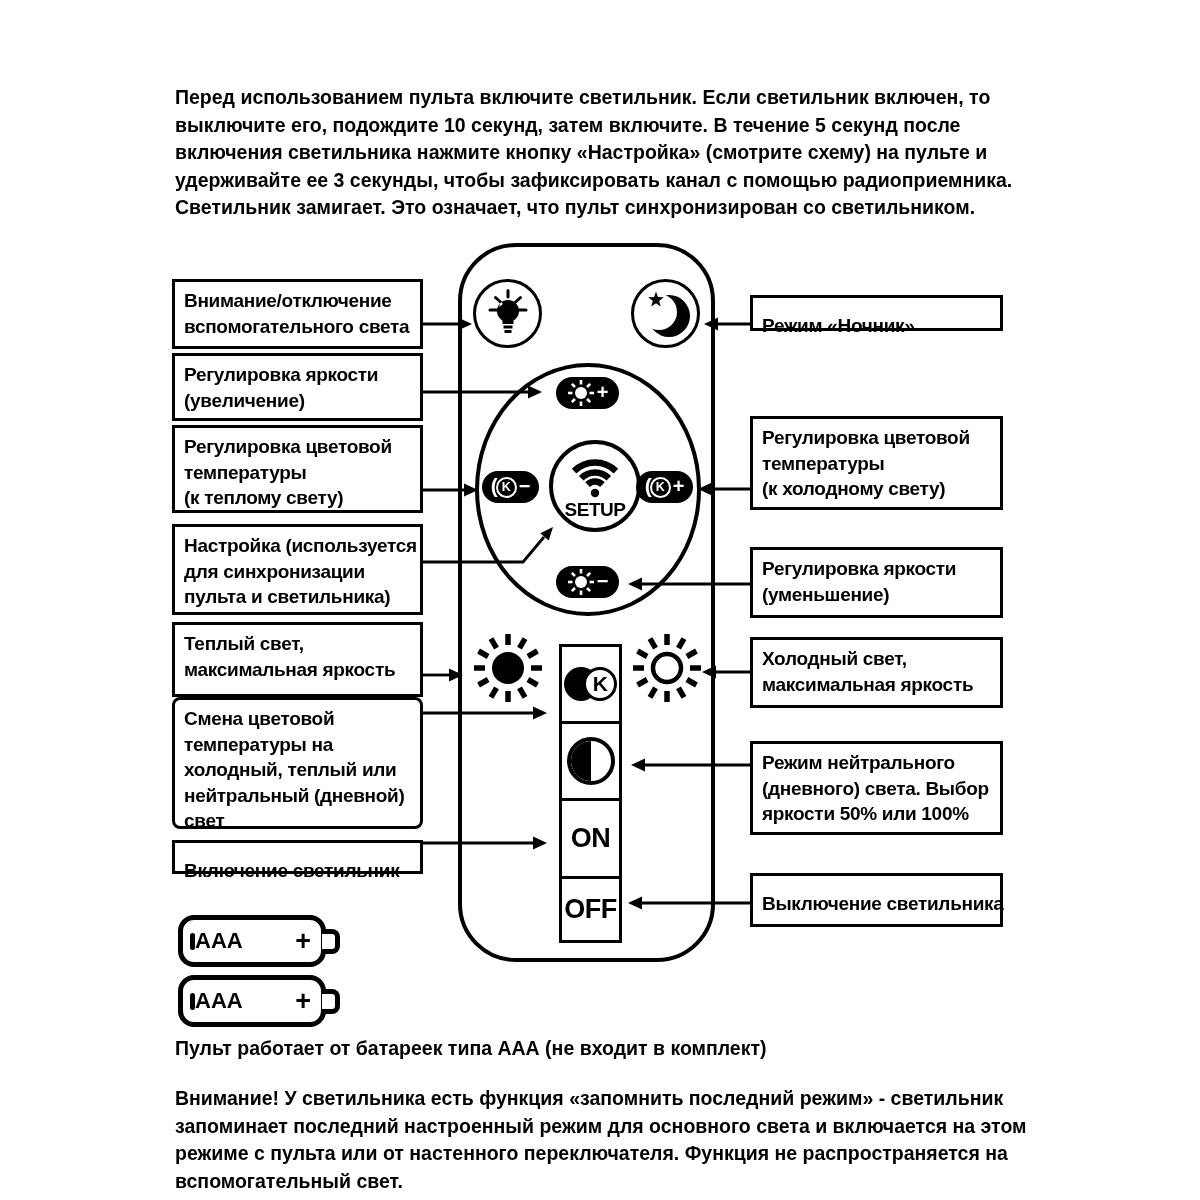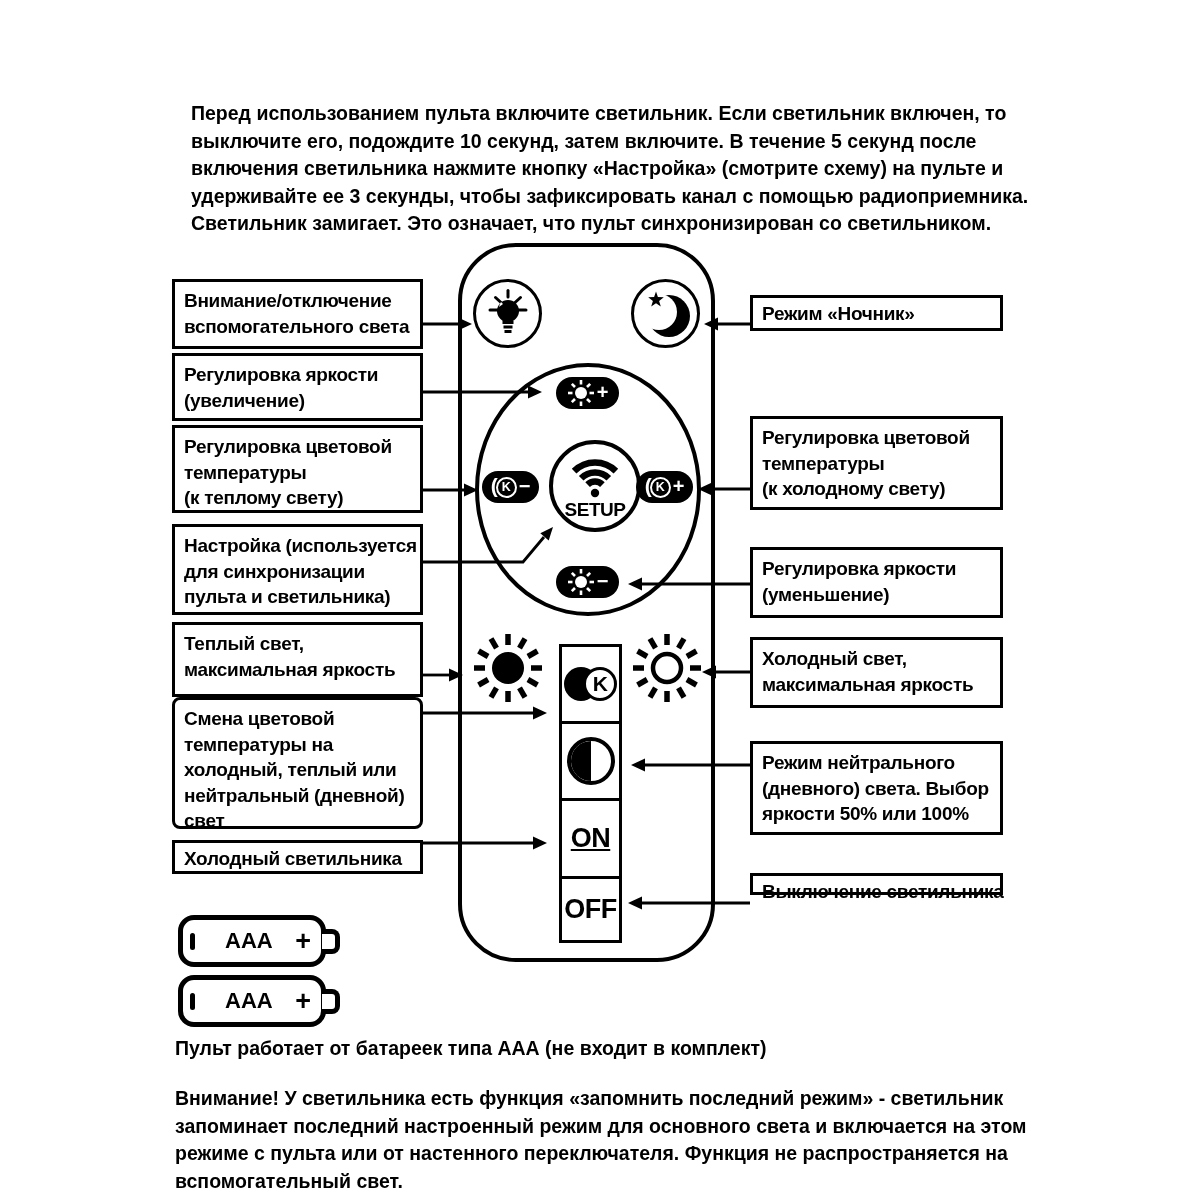"Перед использованием пульта включите" .intro { margin: 16px -> 0 }
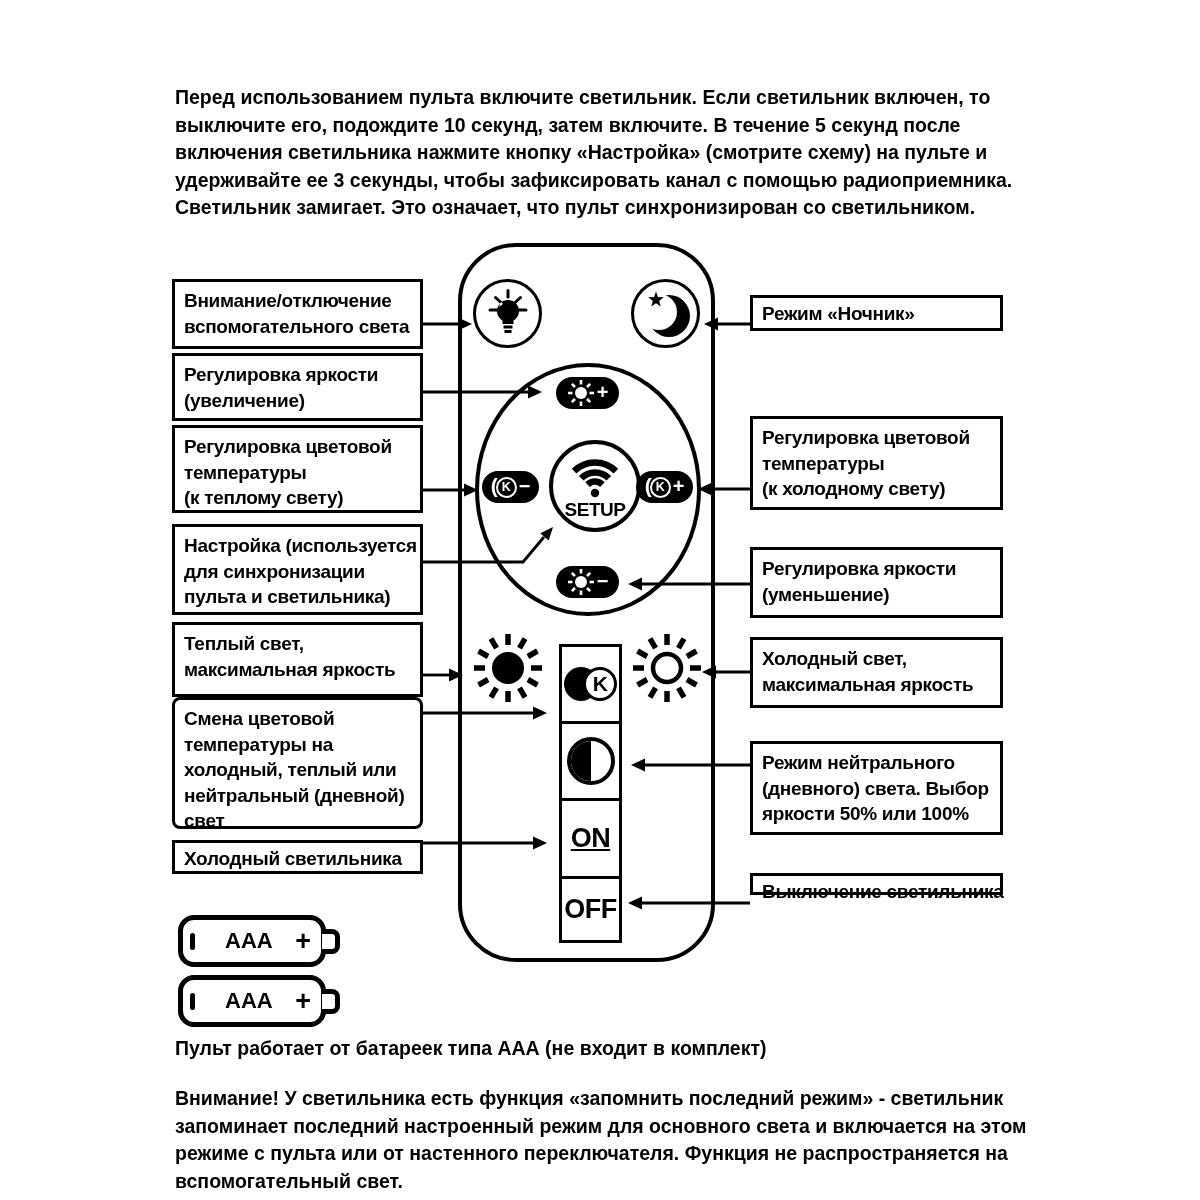"Режим «Ночник»" .callout.small { padding-top: 3px -> 15px }
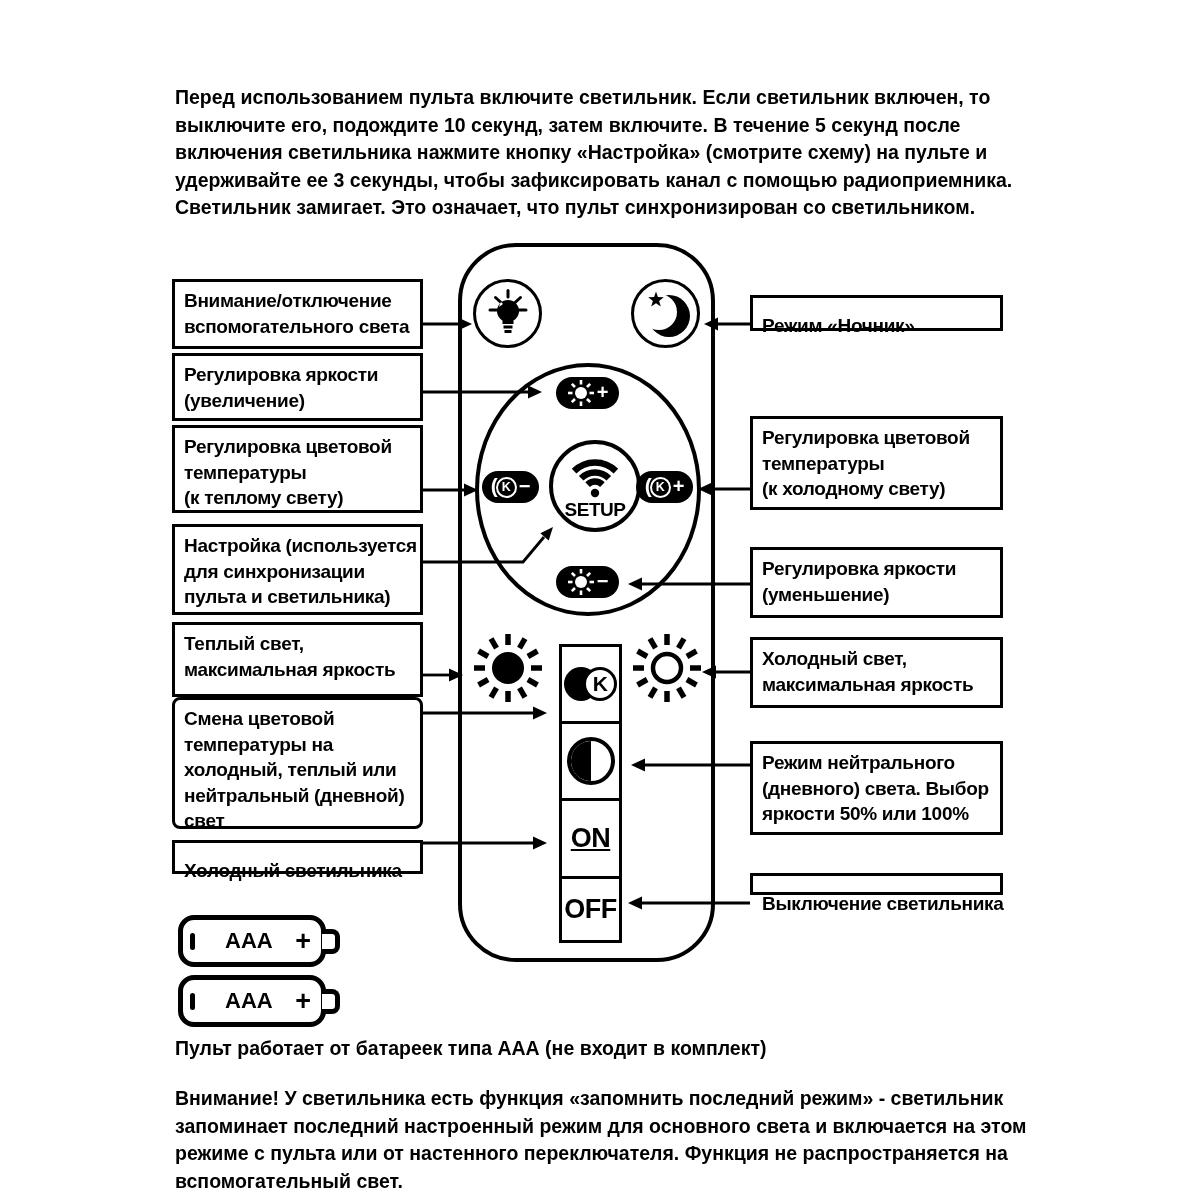"ON" div.cell { text-decoration: underline -> none }
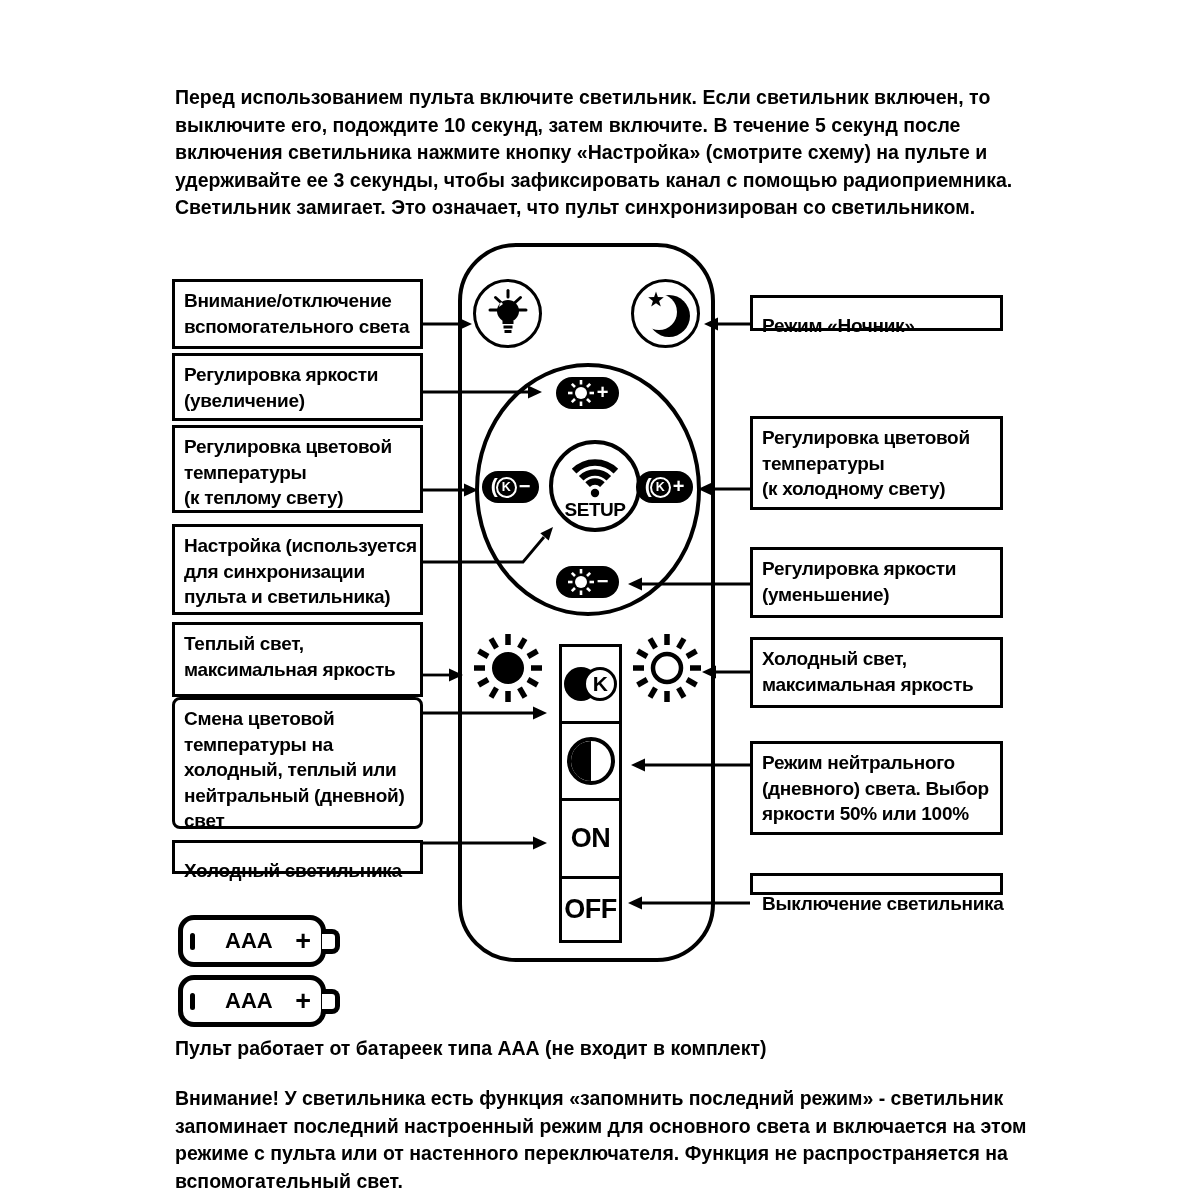"Холодный светильника" div.callout { text: Холодный светильника -> Включение светильник }
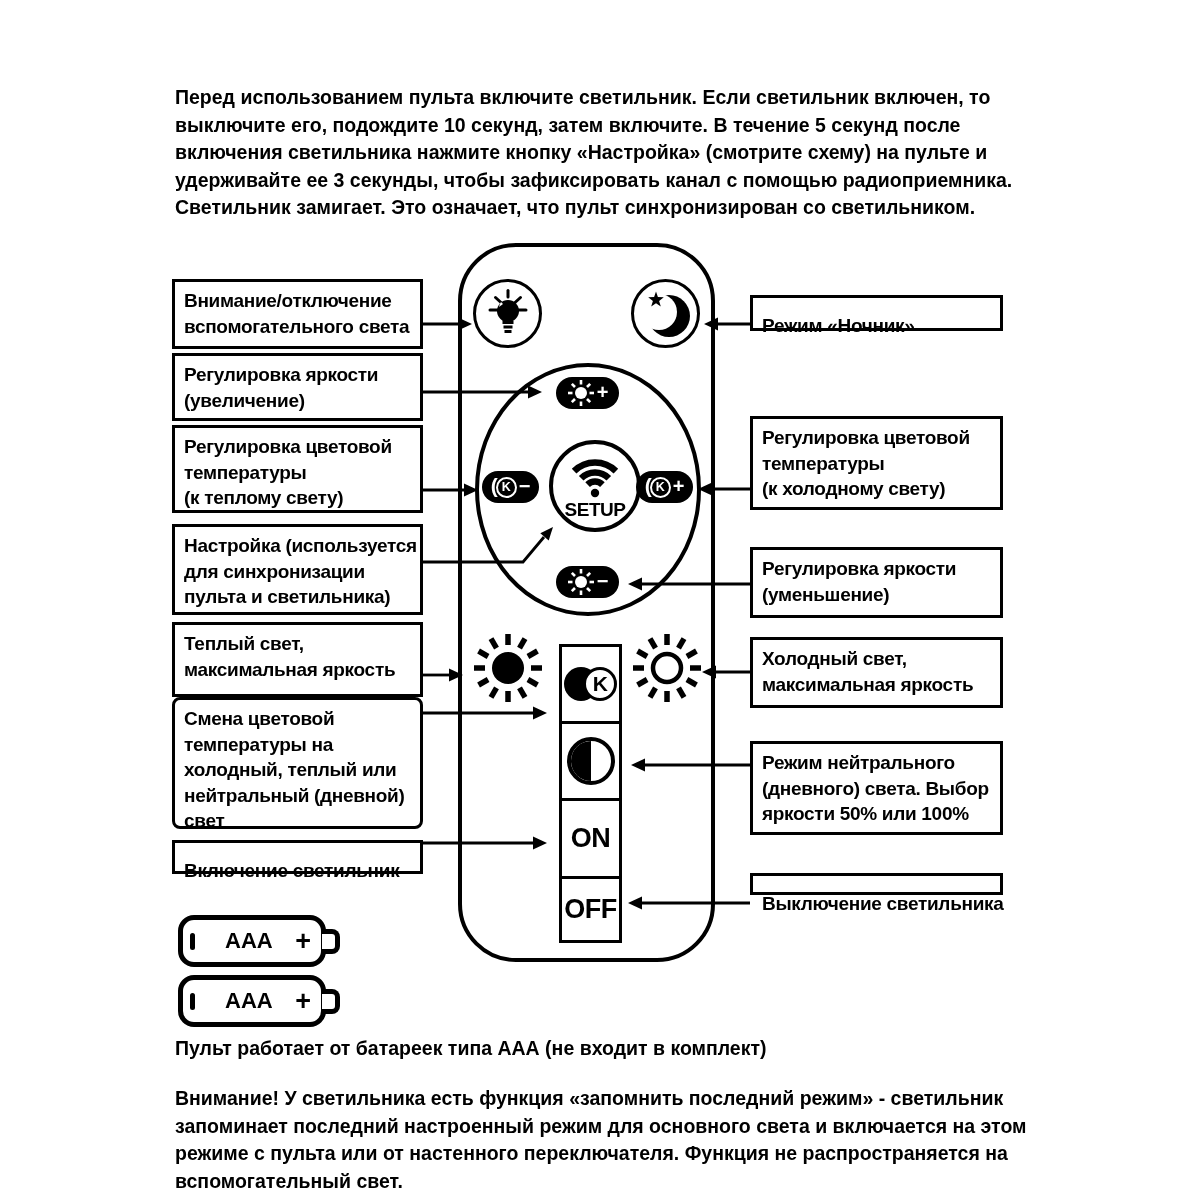"Выключение светильника" div.callout { height: 22px -> 54px }
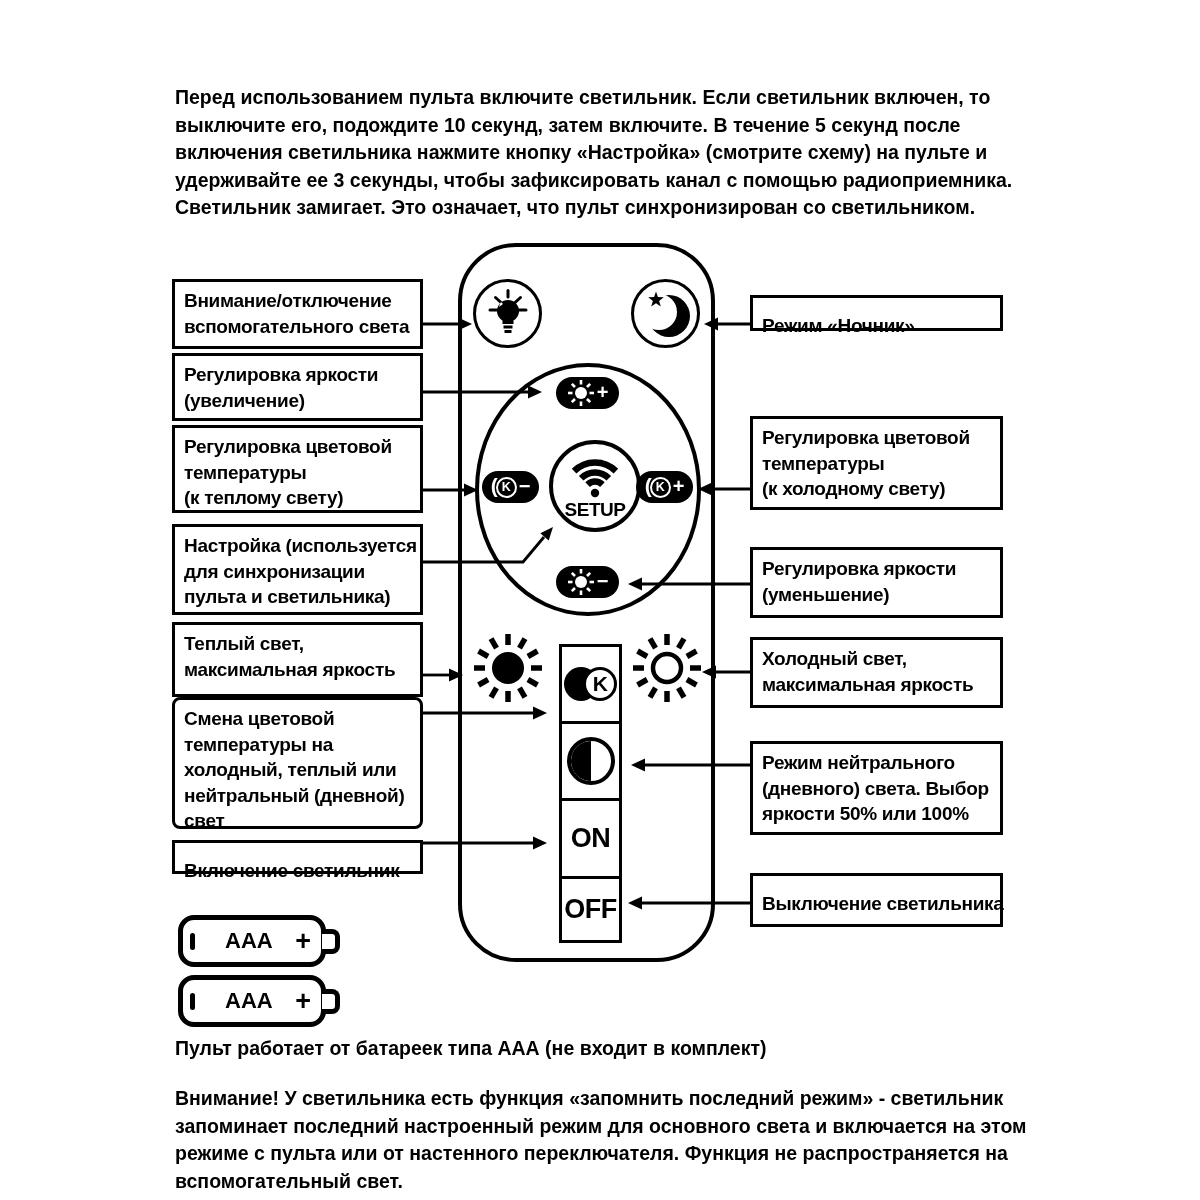"AAA" .bat-label { margin-left: 30px -> 0 }
